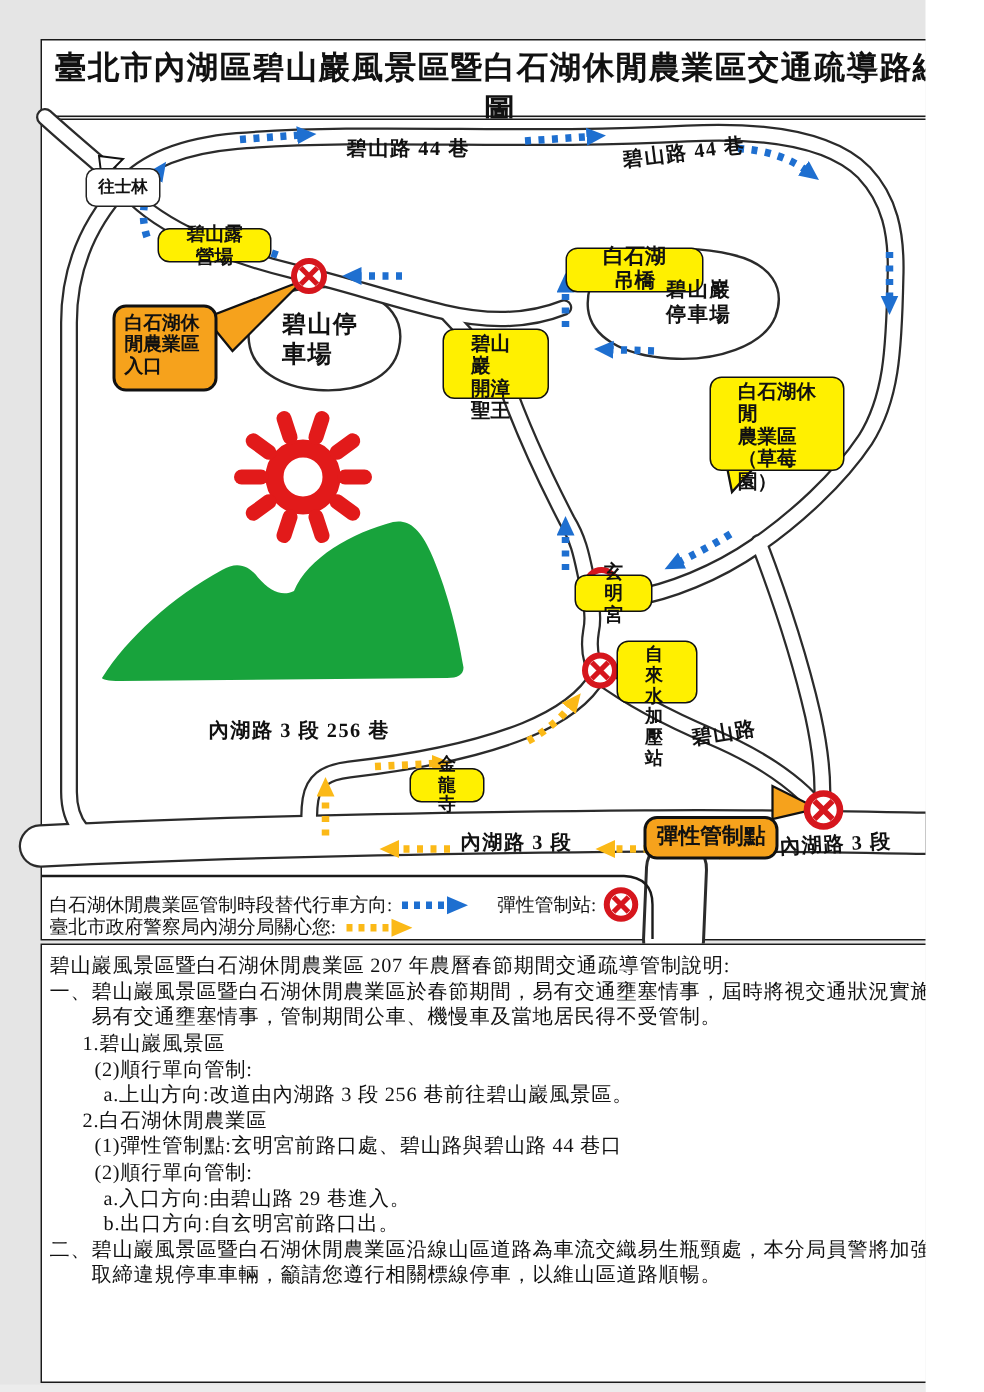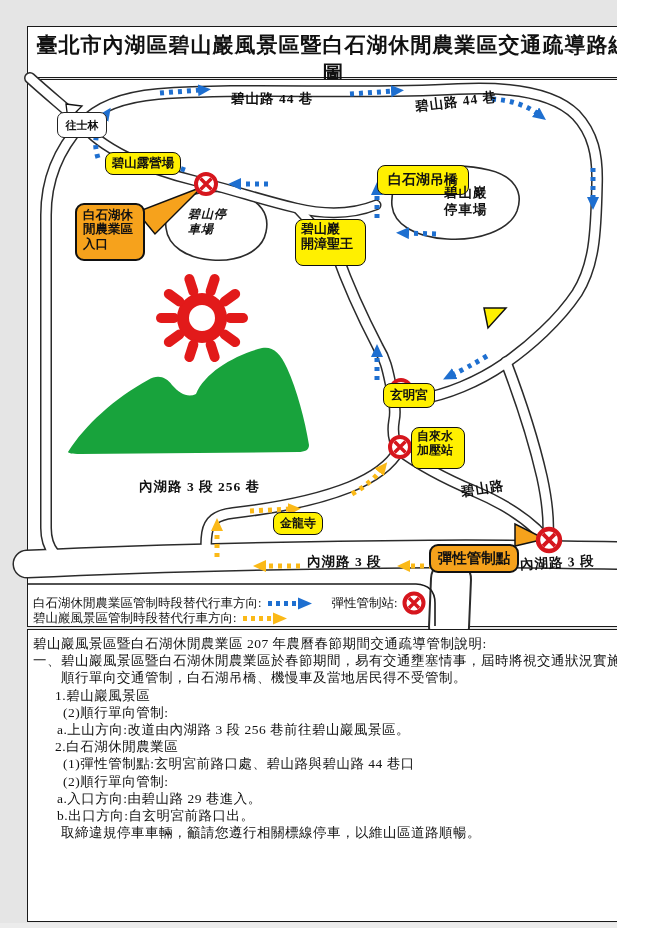"碧山露營場" .ylbl { padding: 2px 5px -> 2px 18px }
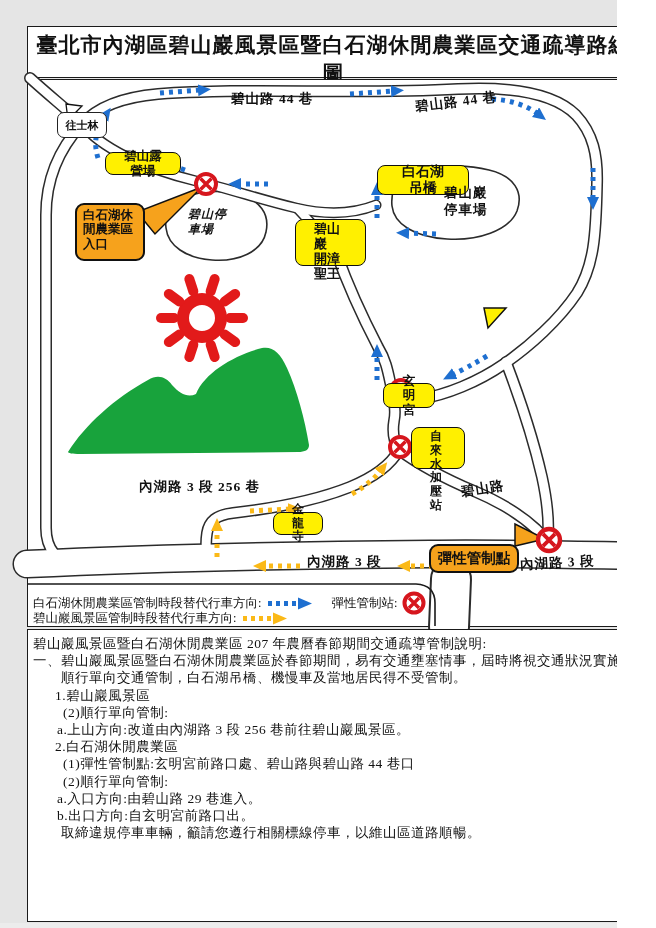"碧山停" div.roadtxt { font-size: 12px -> 16px; font-style: italic -> none }
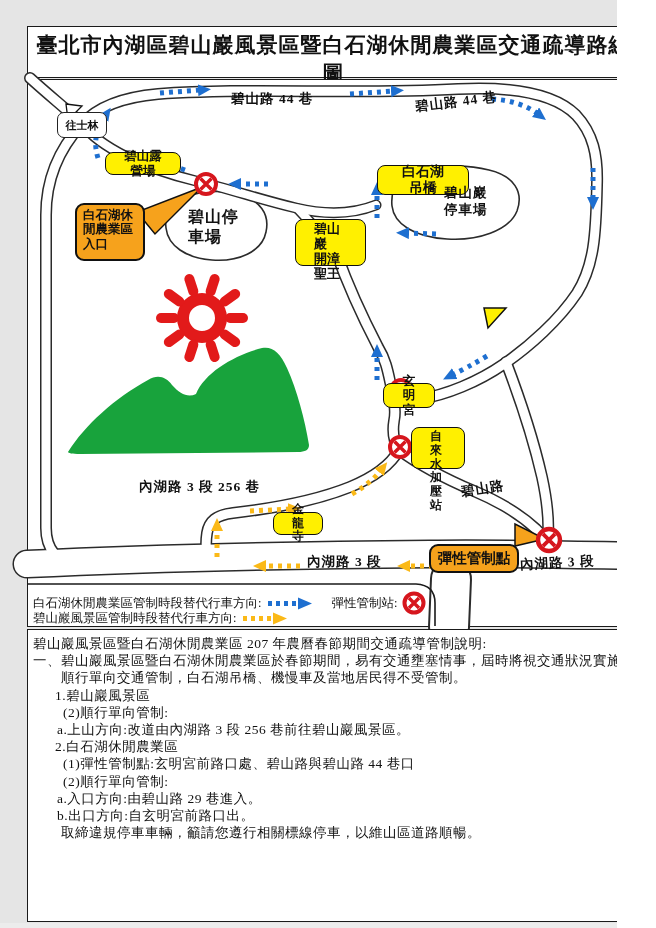"白石湖休閒" div.lbl { html: none -> <div>白石湖休閒 農業區 （草莓園）</div> }
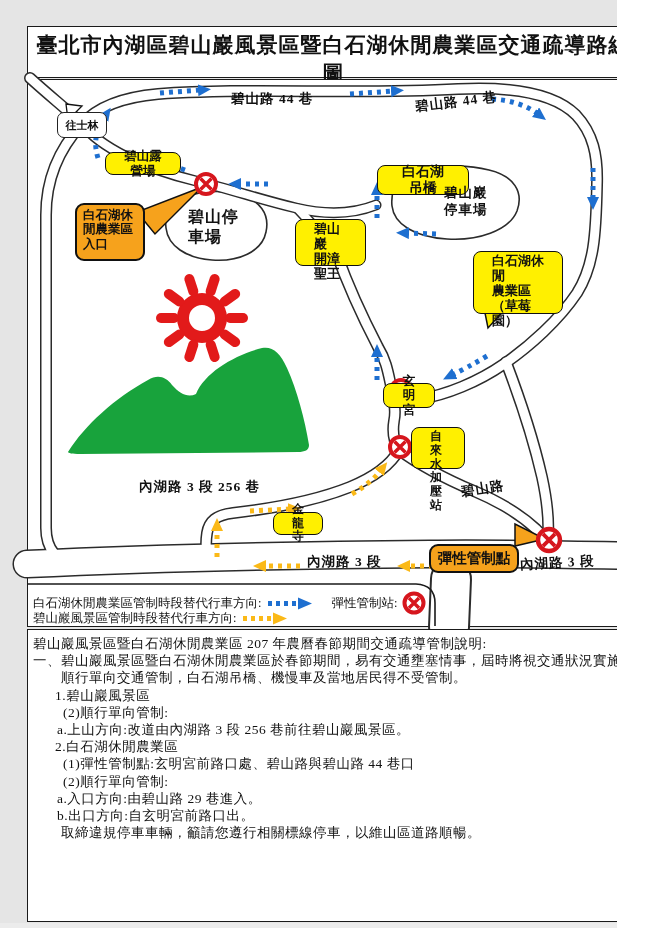"碧山巖風景區管制時段替代行車方向:" span { text: 碧山巖風景區管制時段替代行車方向 -> 臺北市政府警察局內湖分局關心您 }
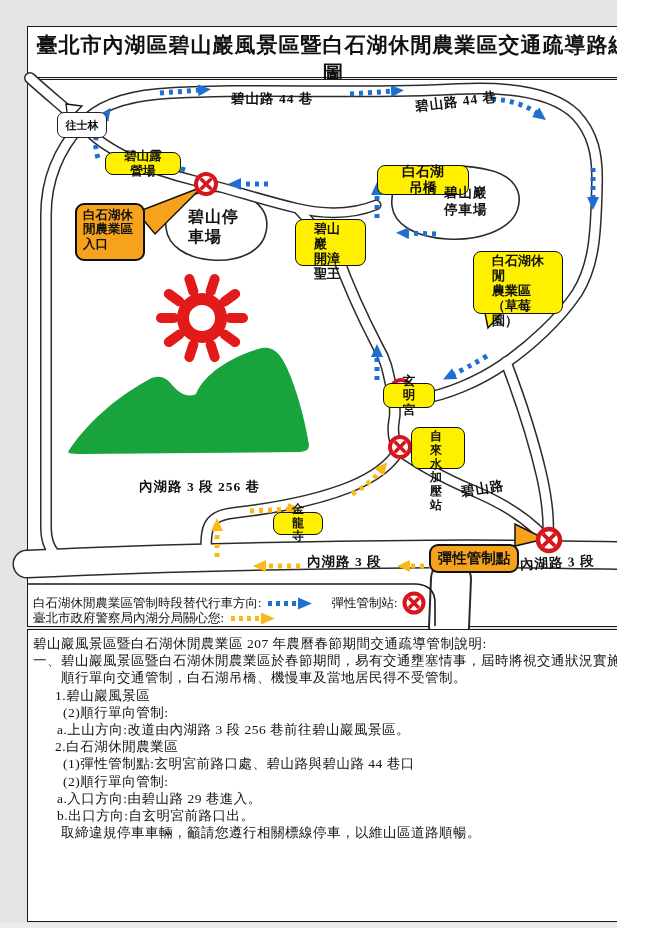"順行單向交通管制，白石湖吊橋、機慢車及當地居民得不受管制。" div.ml28 { text: 順行單向交通管制，白石湖吊橋 -> 易有交通壅塞情事，管制期間公車 }
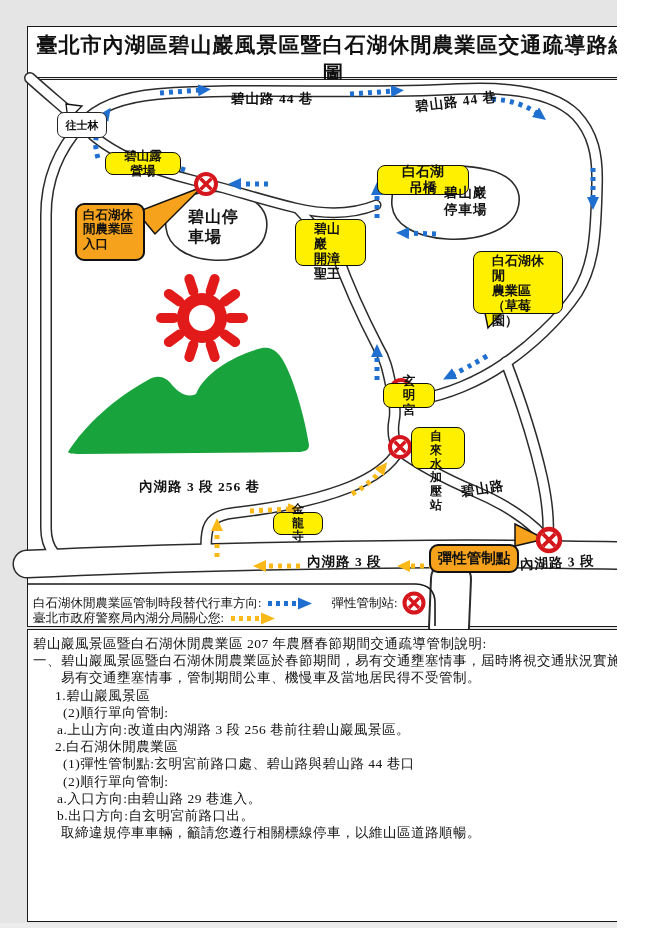"a.上山方向:改道由內湖路 3 段 256 巷前往碧山巖風景區。" .ml52 { margin-left: 24px -> 36px }
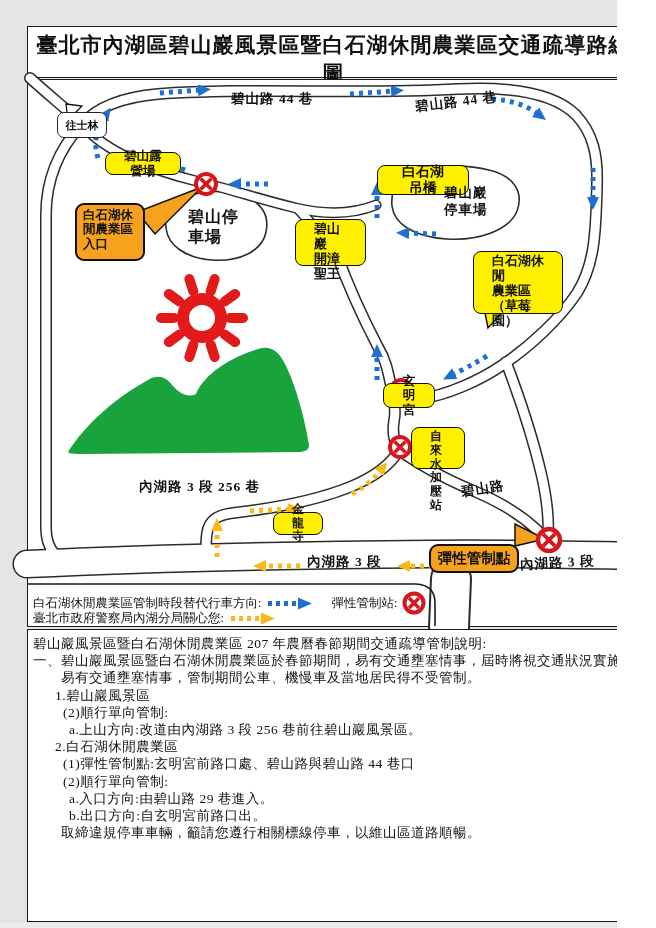"二、碧山巖風景區暨白石湖休閒農業區沿線山區道路為車流交織易生瓶頸處，本分局員警將" div { html: none -> <div>二、碧山巖風景區暨白石湖休閒農業區沿線山區道路為車流交織易生瓶頸處，本分局員警將加強</div> }
